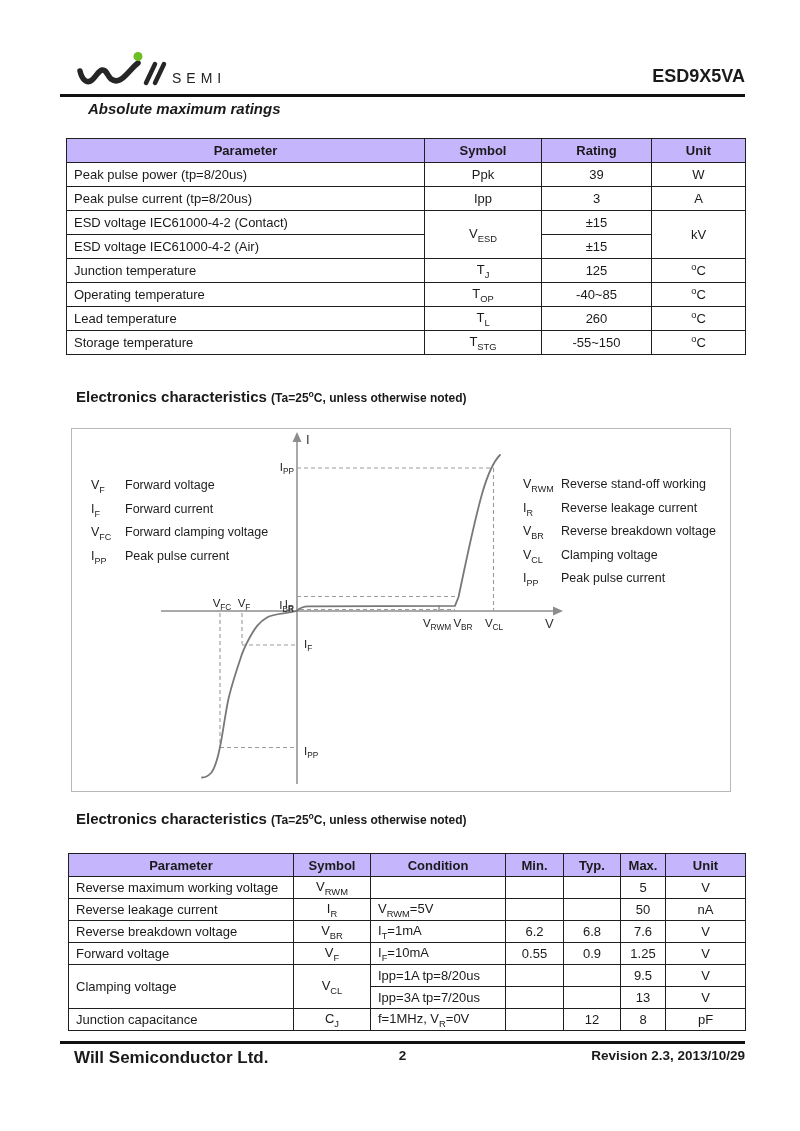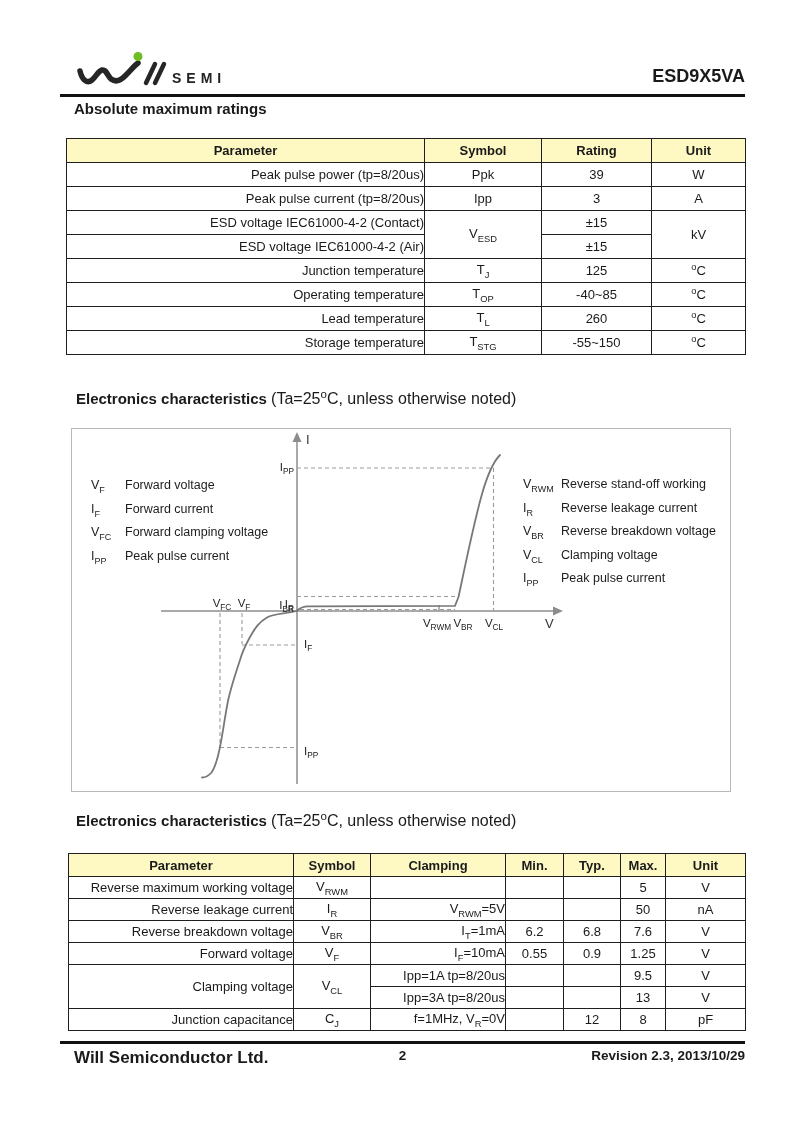"SEMI" .brand-text { font-weight: 700 -> 400 }
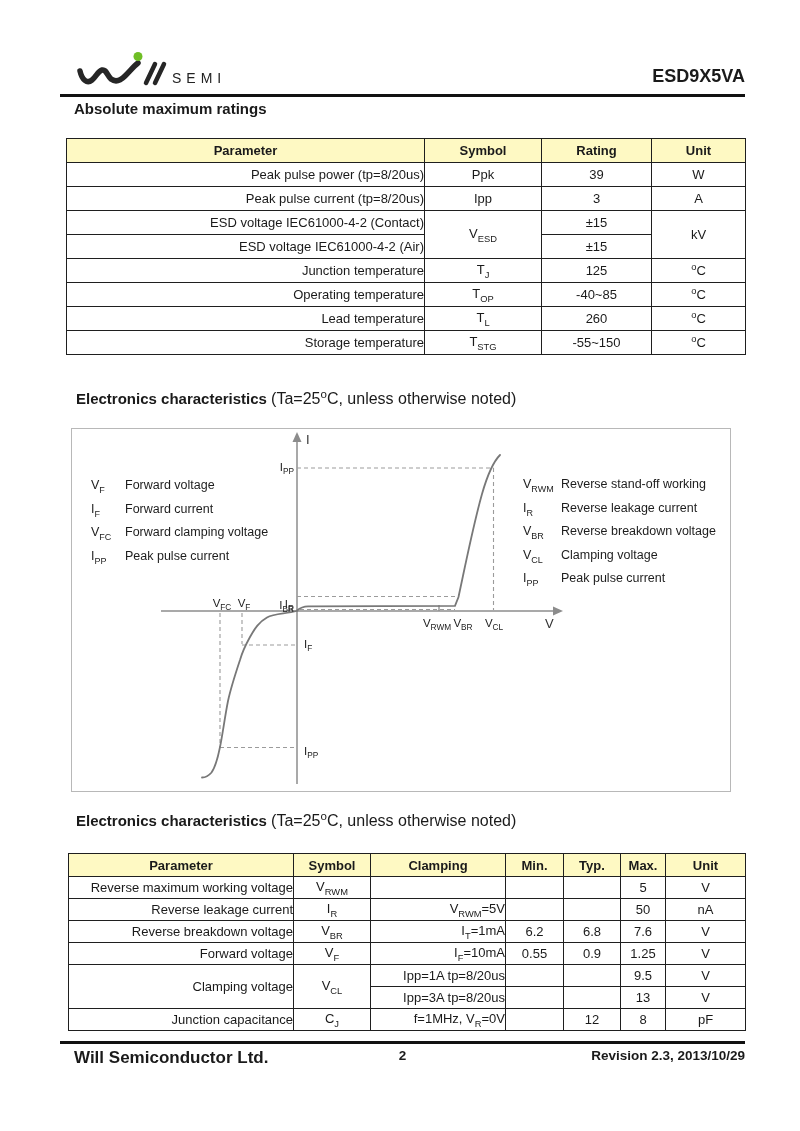"Absolute maximum ratings" div.h1 { font-style: none -> italic; left: 74px -> 88px }
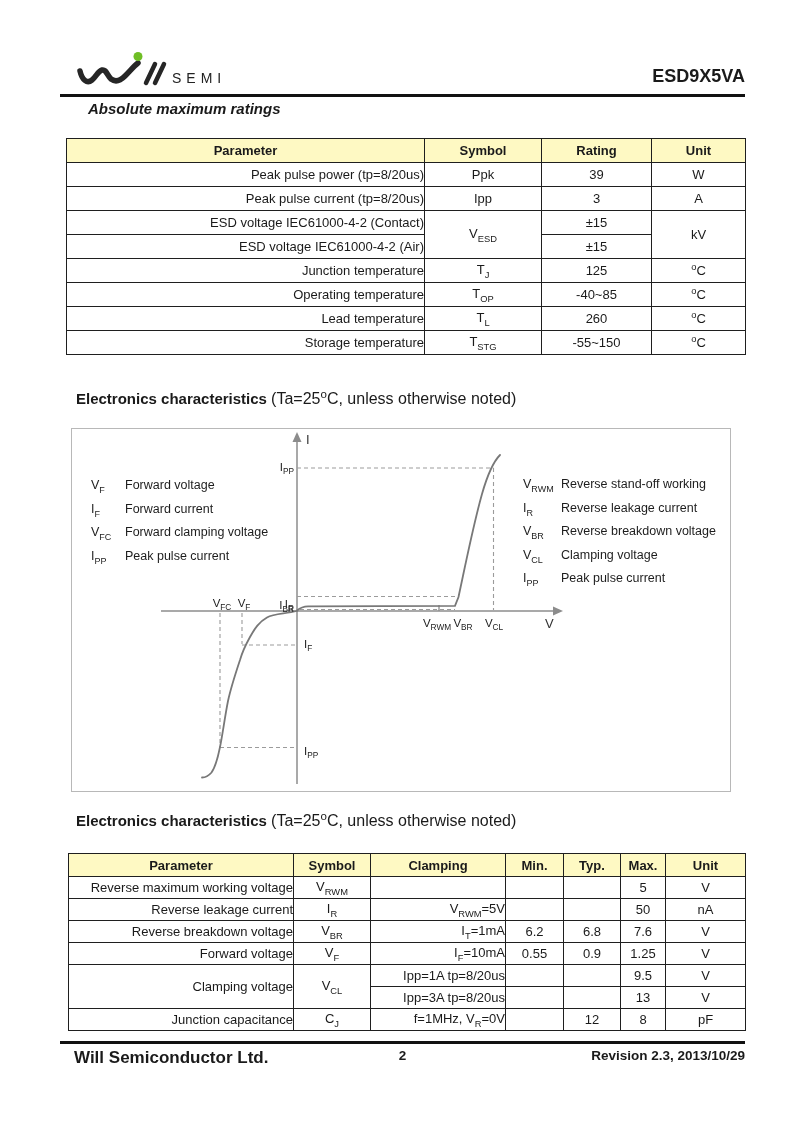"Parameter" th { background: #fef9c3 -> #c4b5fd }
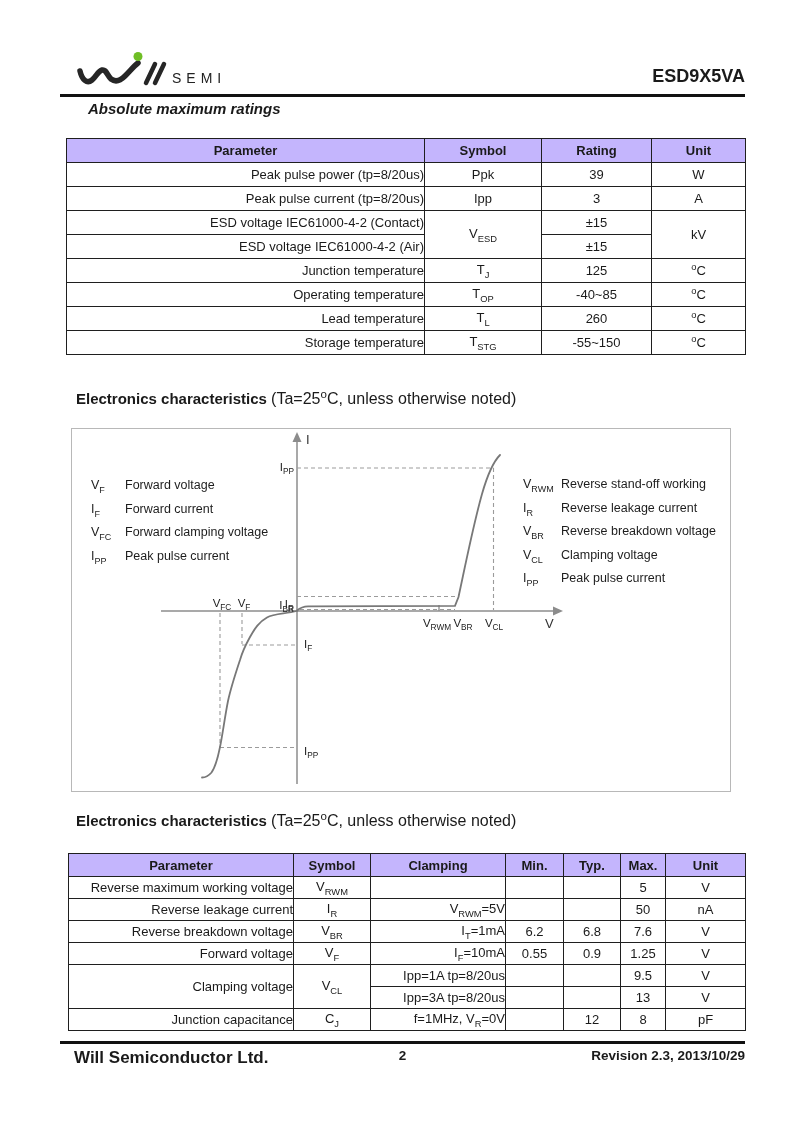"Peak pulse power (tp=8/20us)" td.al { text-align: right -> left }
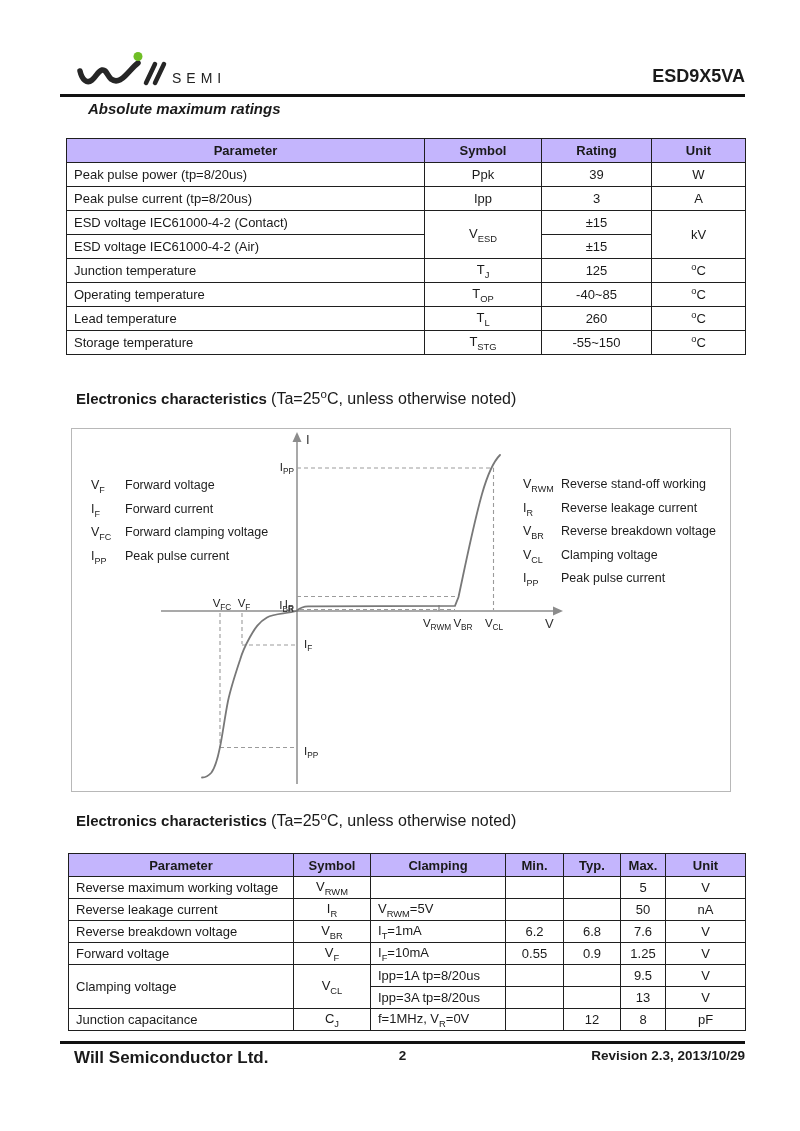"(Ta=25oC, unless otherwise noted)" .h-note { font-size: 16px -> 12px; font-weight: normal -> bold }
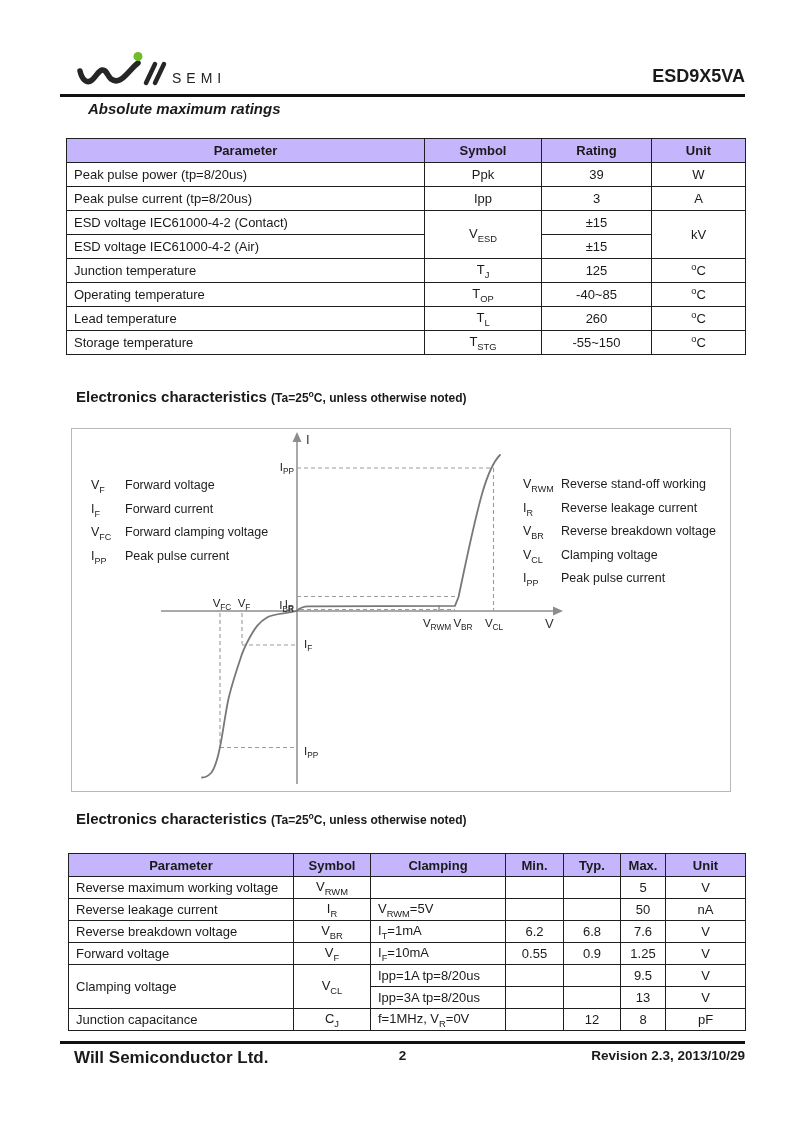"Clamping" th { text: Clamping -> Condition }
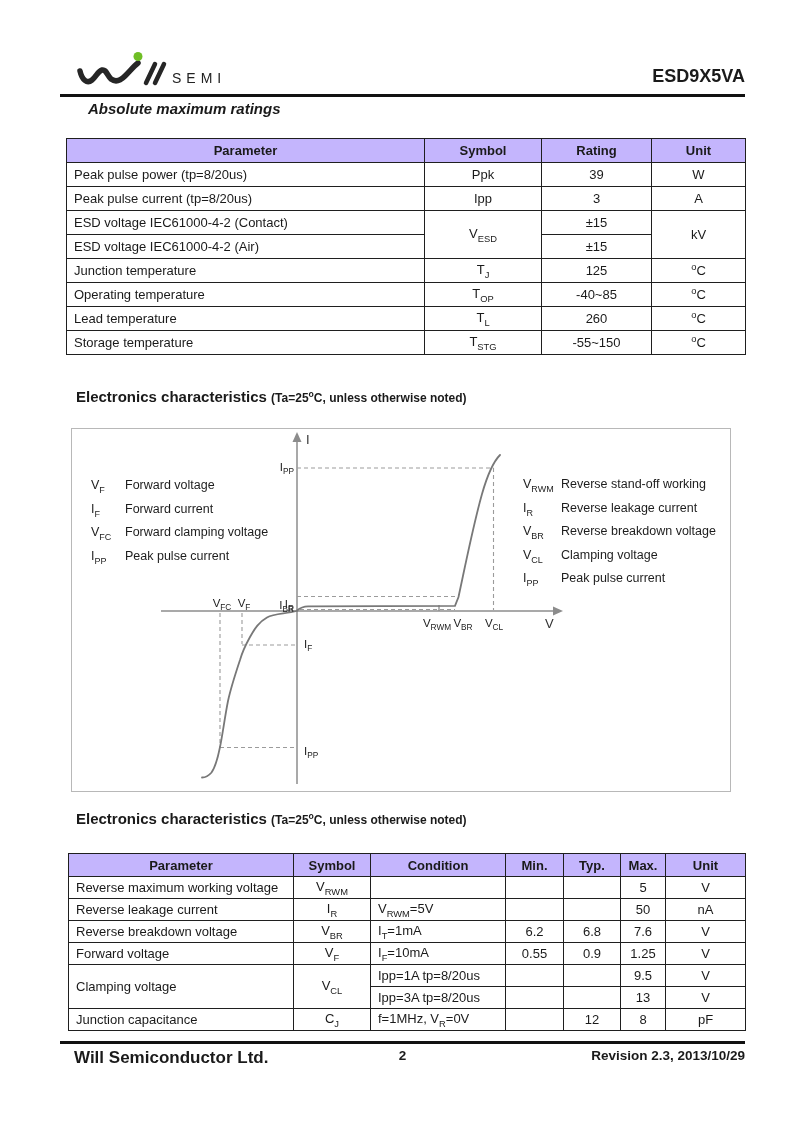"Ipp=3A tp=8/20us" td.al { text: 8/20us -> 7/20us }
